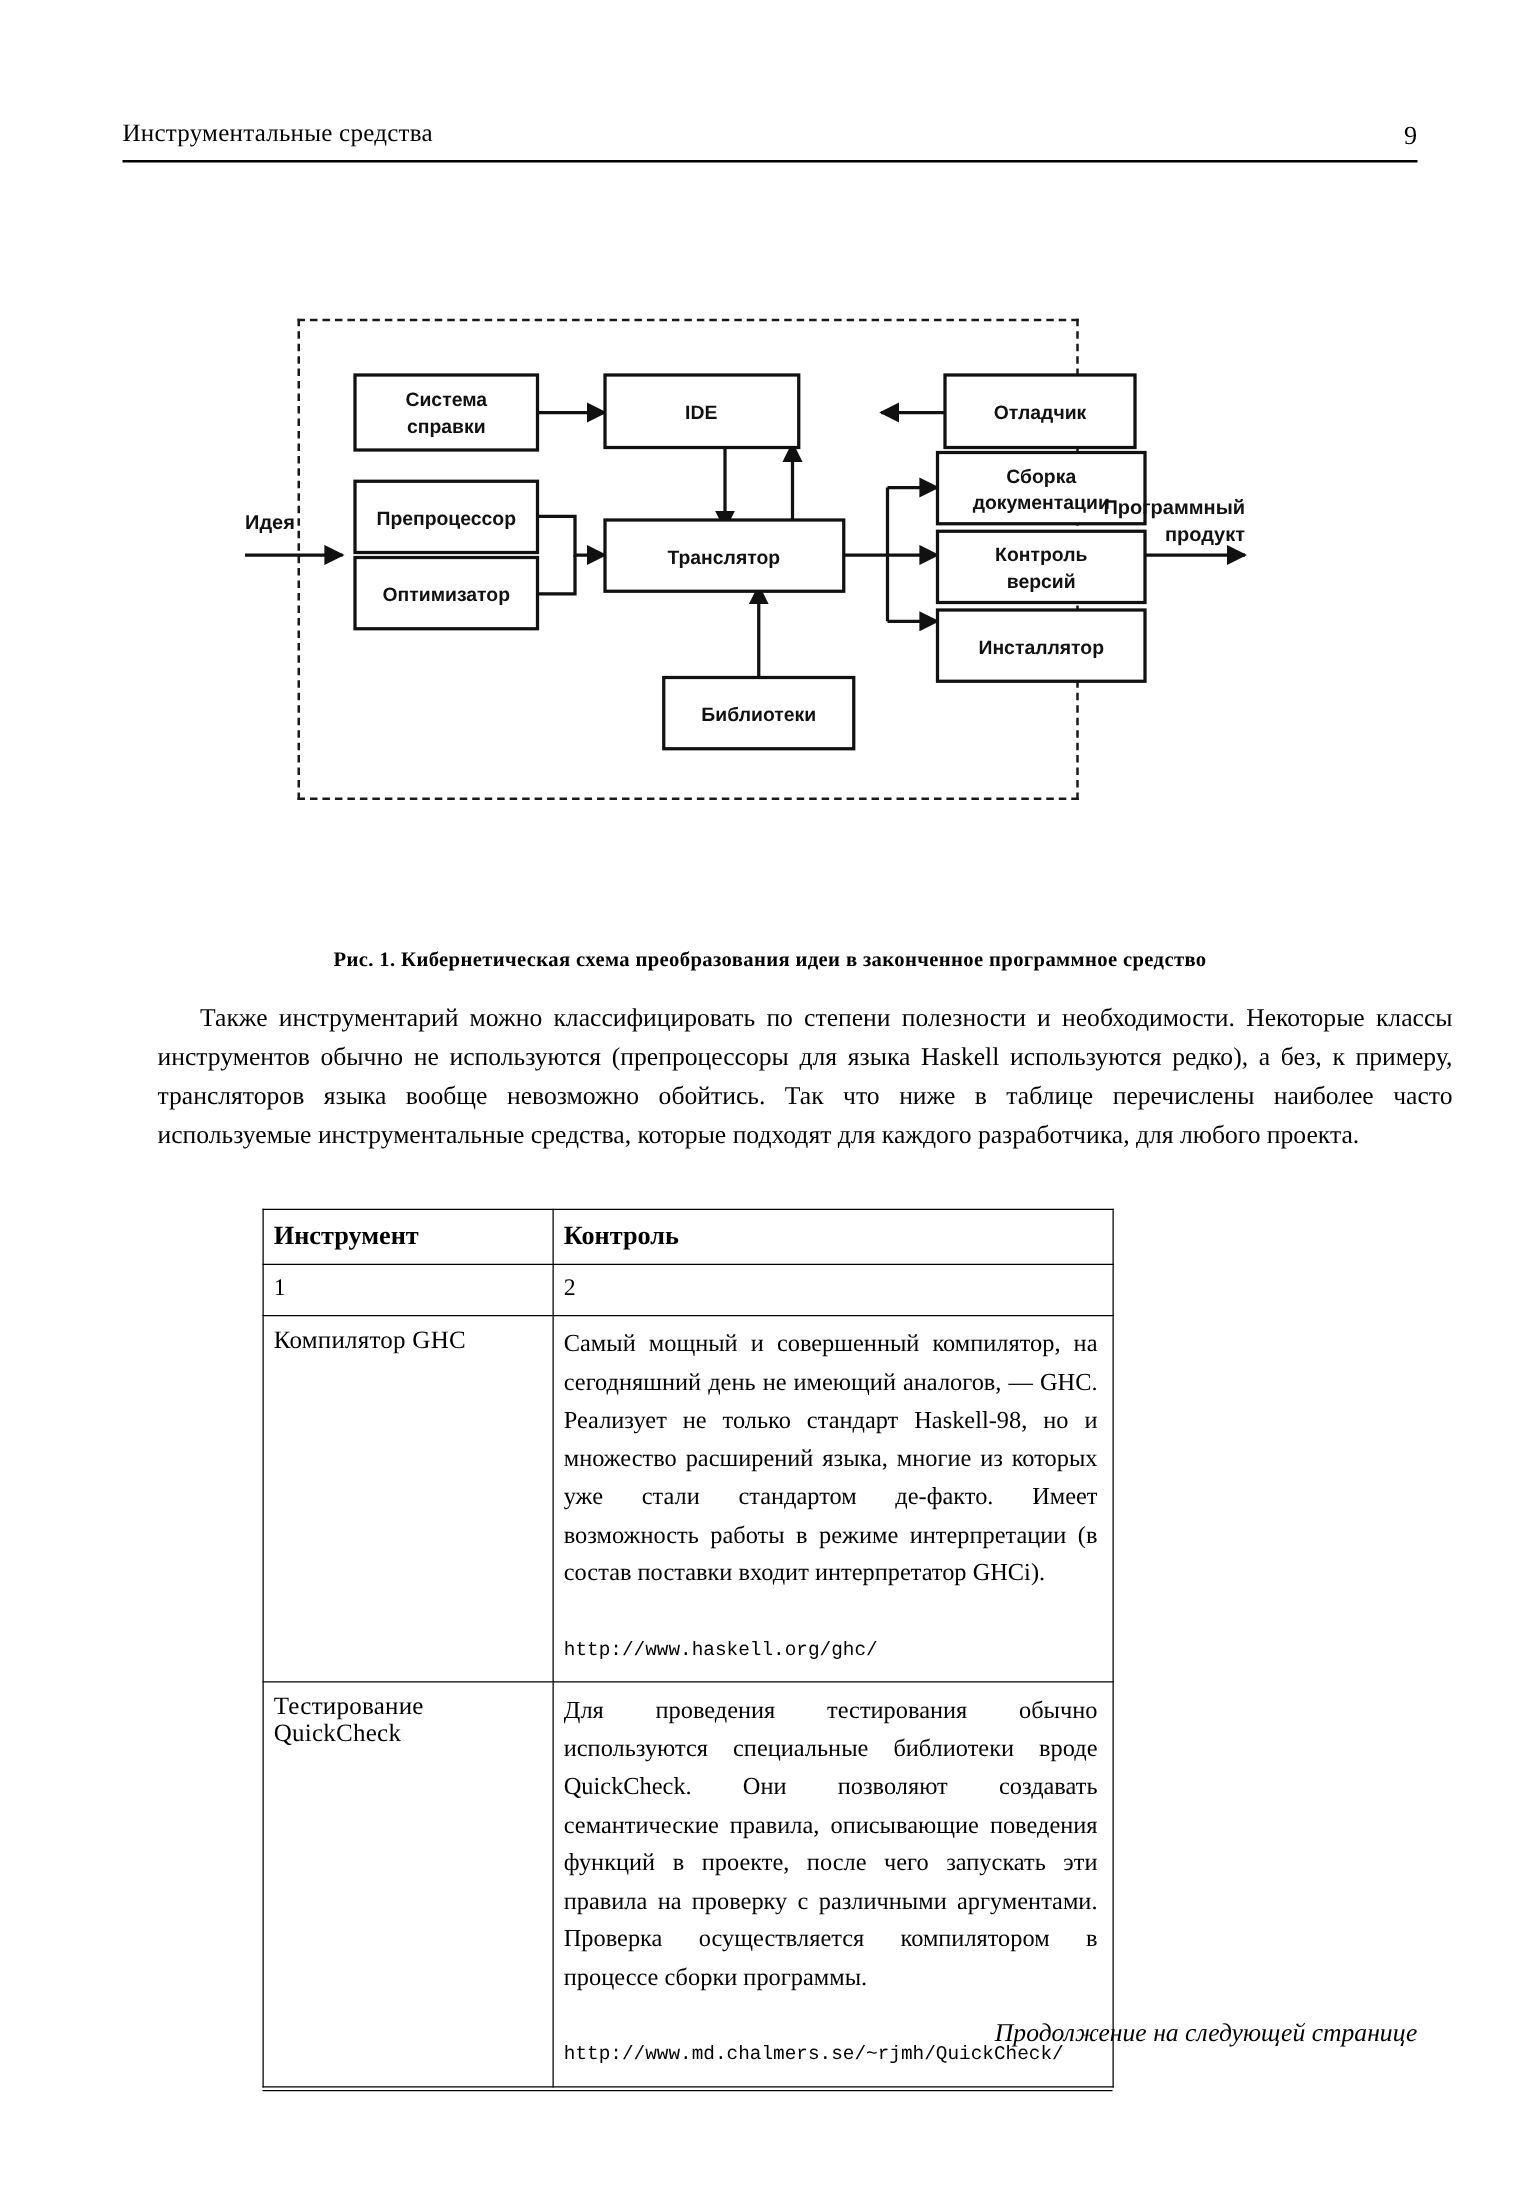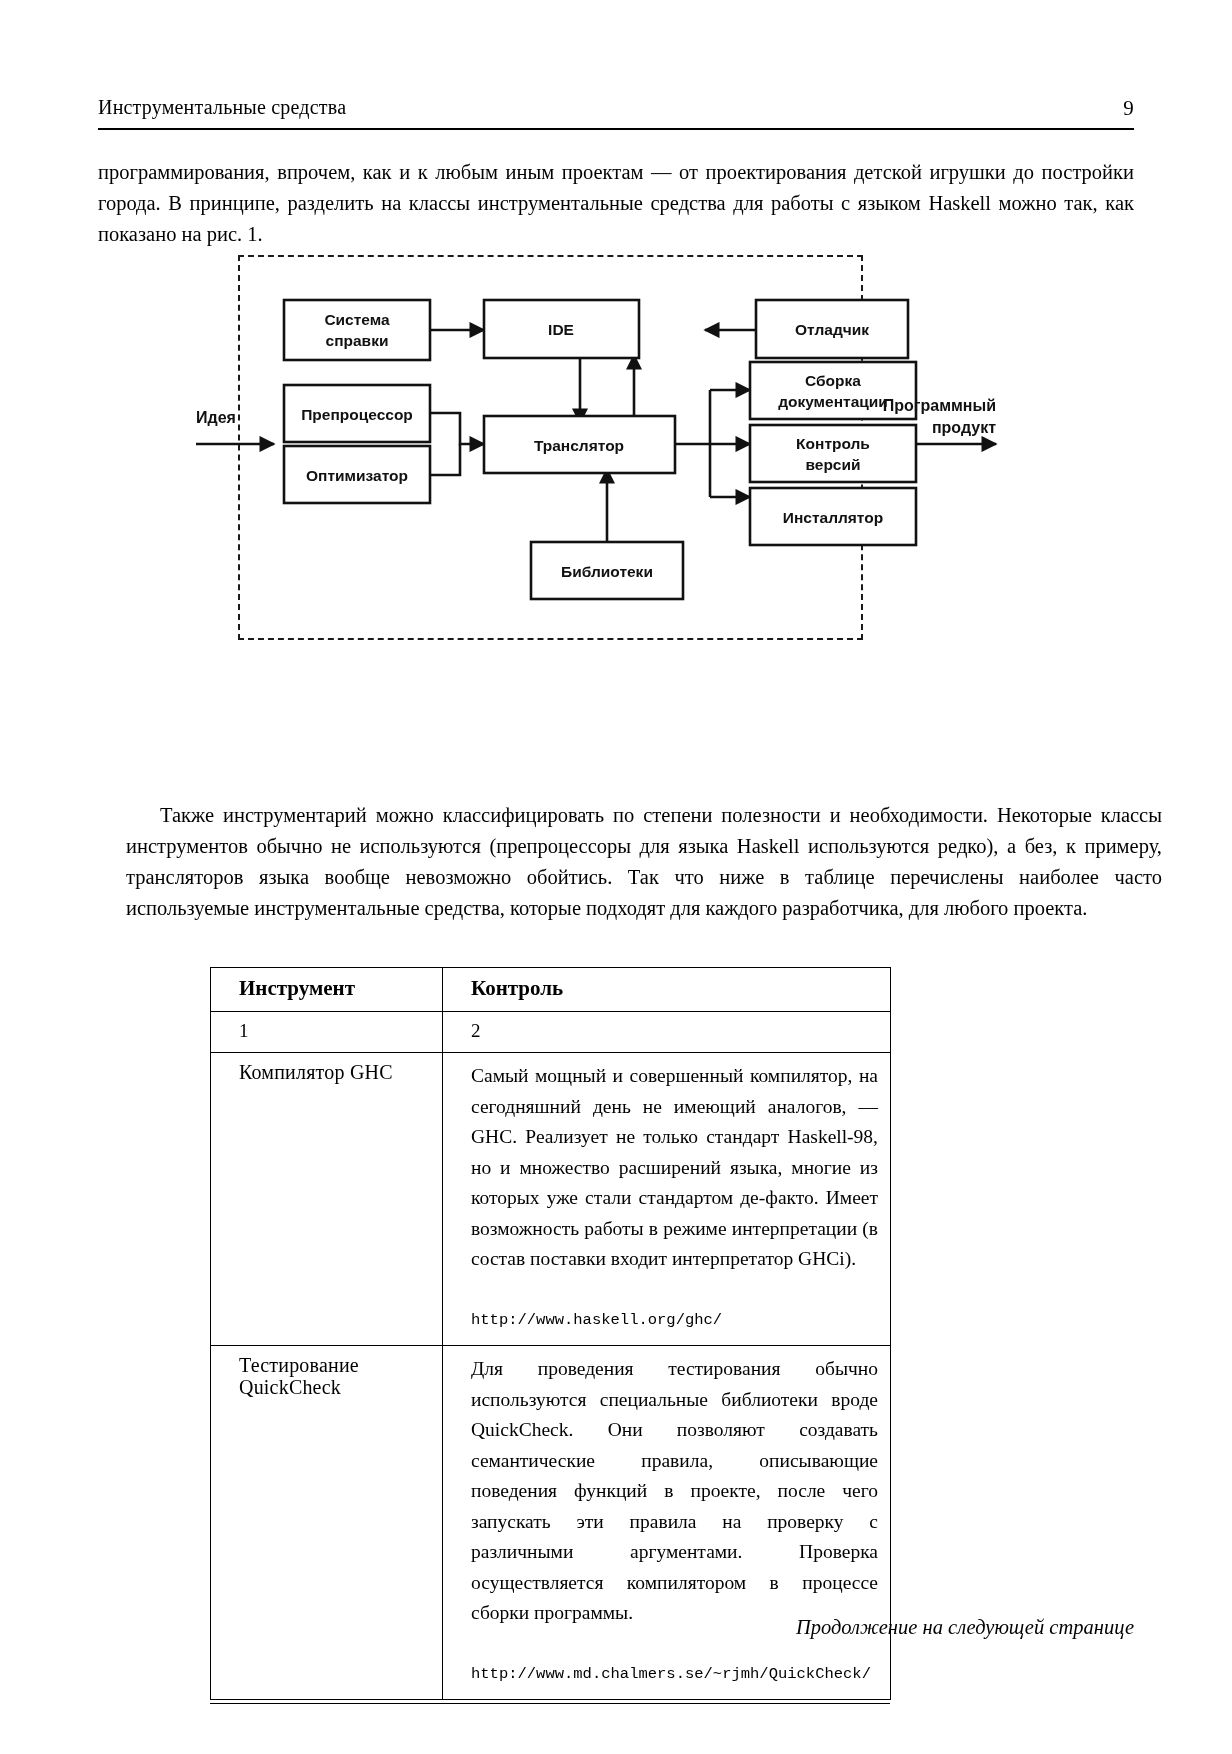"программирования, впрочем, как и к" div.para { html: <div>программирования, впрочем, как и к любым иным проектам — от проектирования детской игрушки до постройки города. В принципе, разделить на классы инструментальные средства для работы с языком Haskell можно так, как показано на рис. 1.</div> -> none }
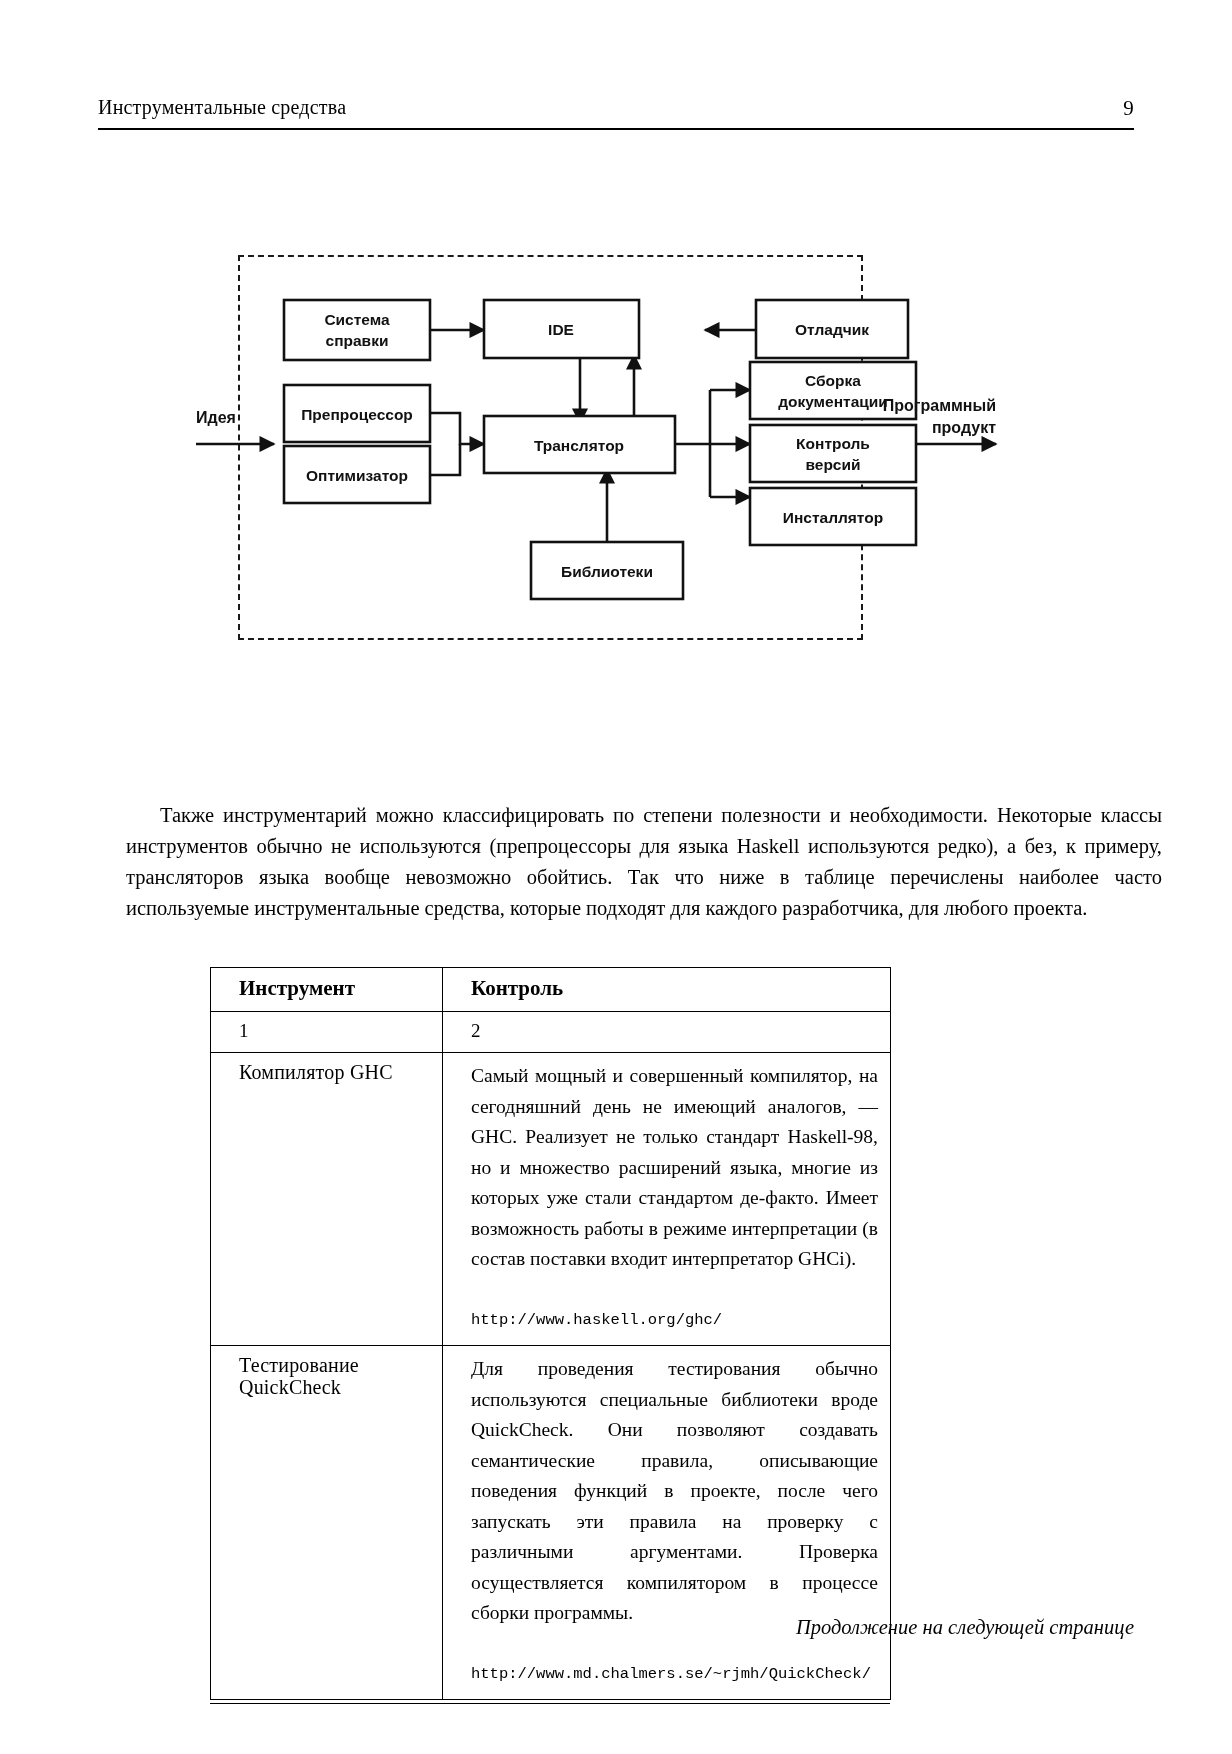"Рис. 1. Кибернетическая схема" div.figcap { html: none -> <div>Рис. 1. Кибернетическая схема преобразования идеи в законченное программное средство</div> }
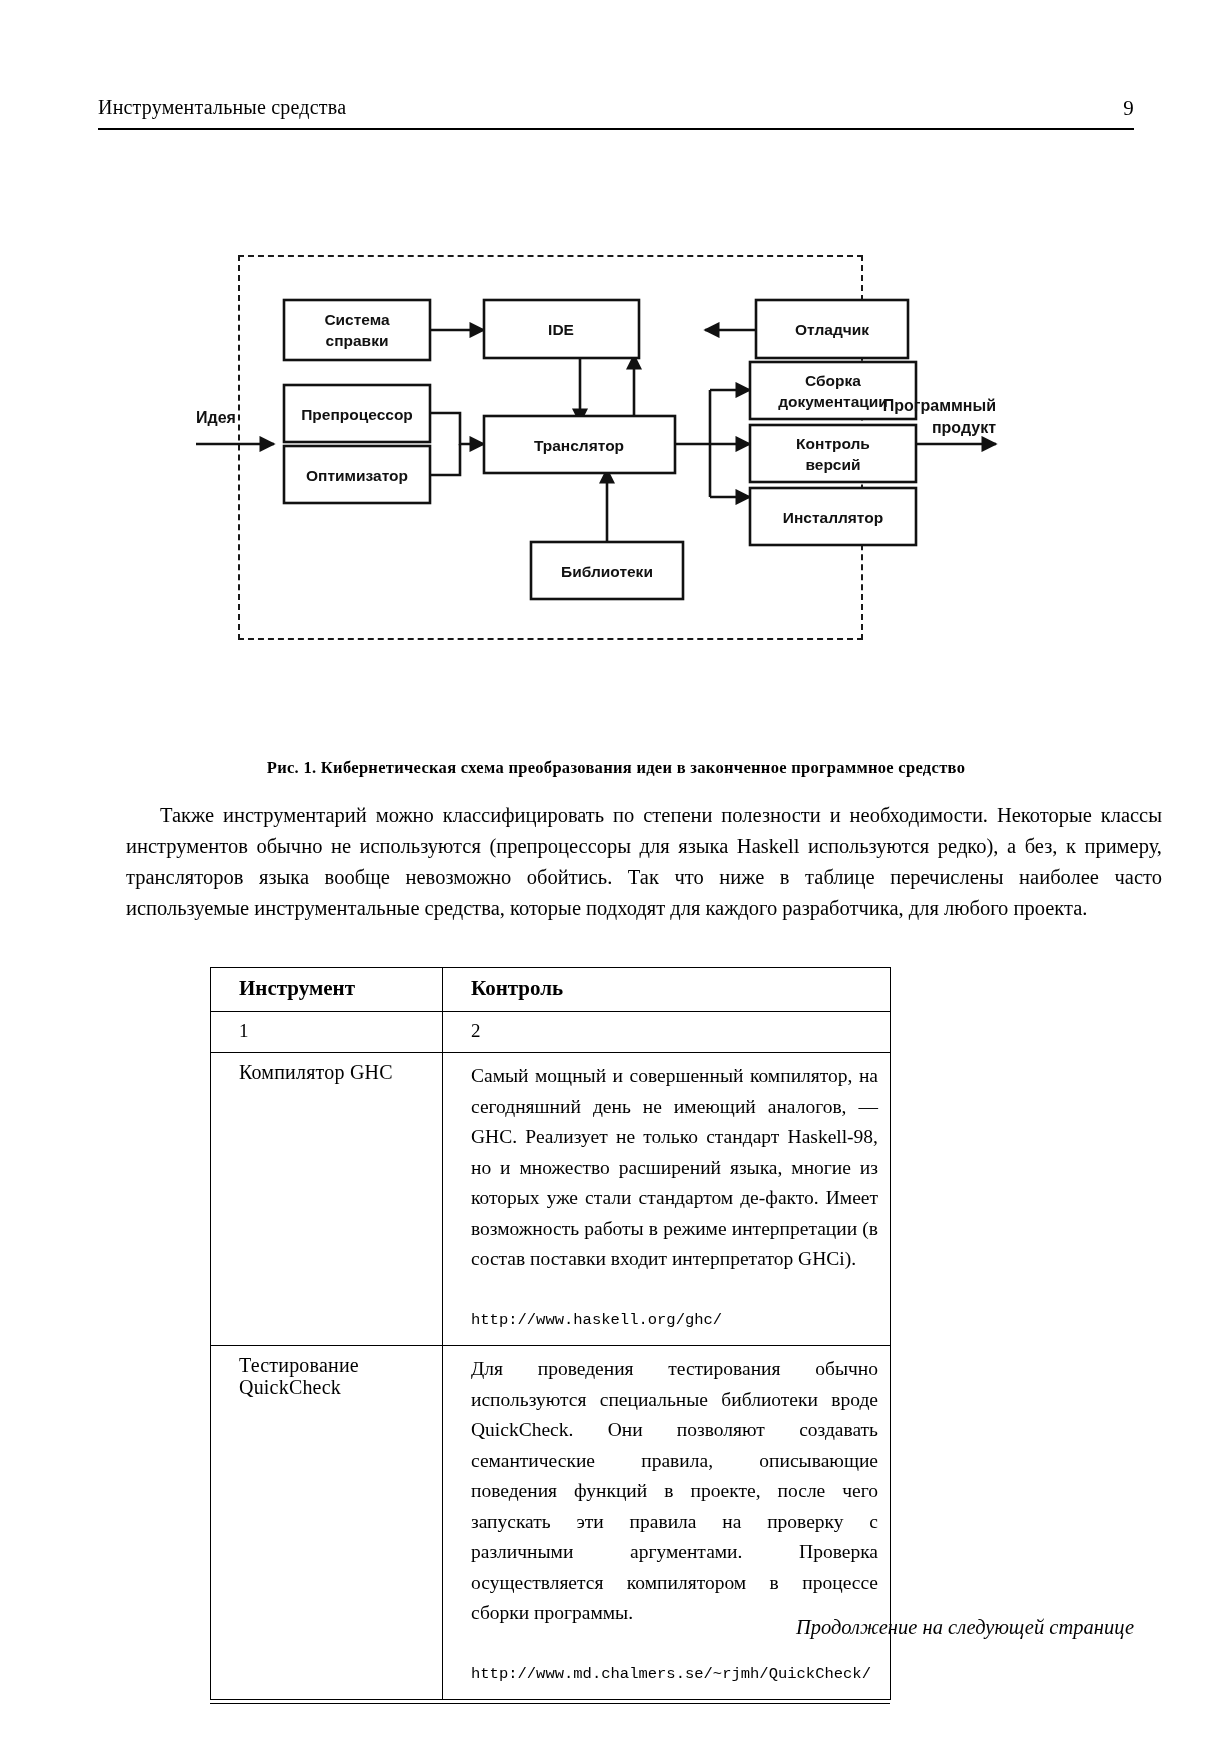"Инструмент" table.tools td, table.tools th { padding: 8px 12px 10px 28px -> 8px 12px 10px 8px }
